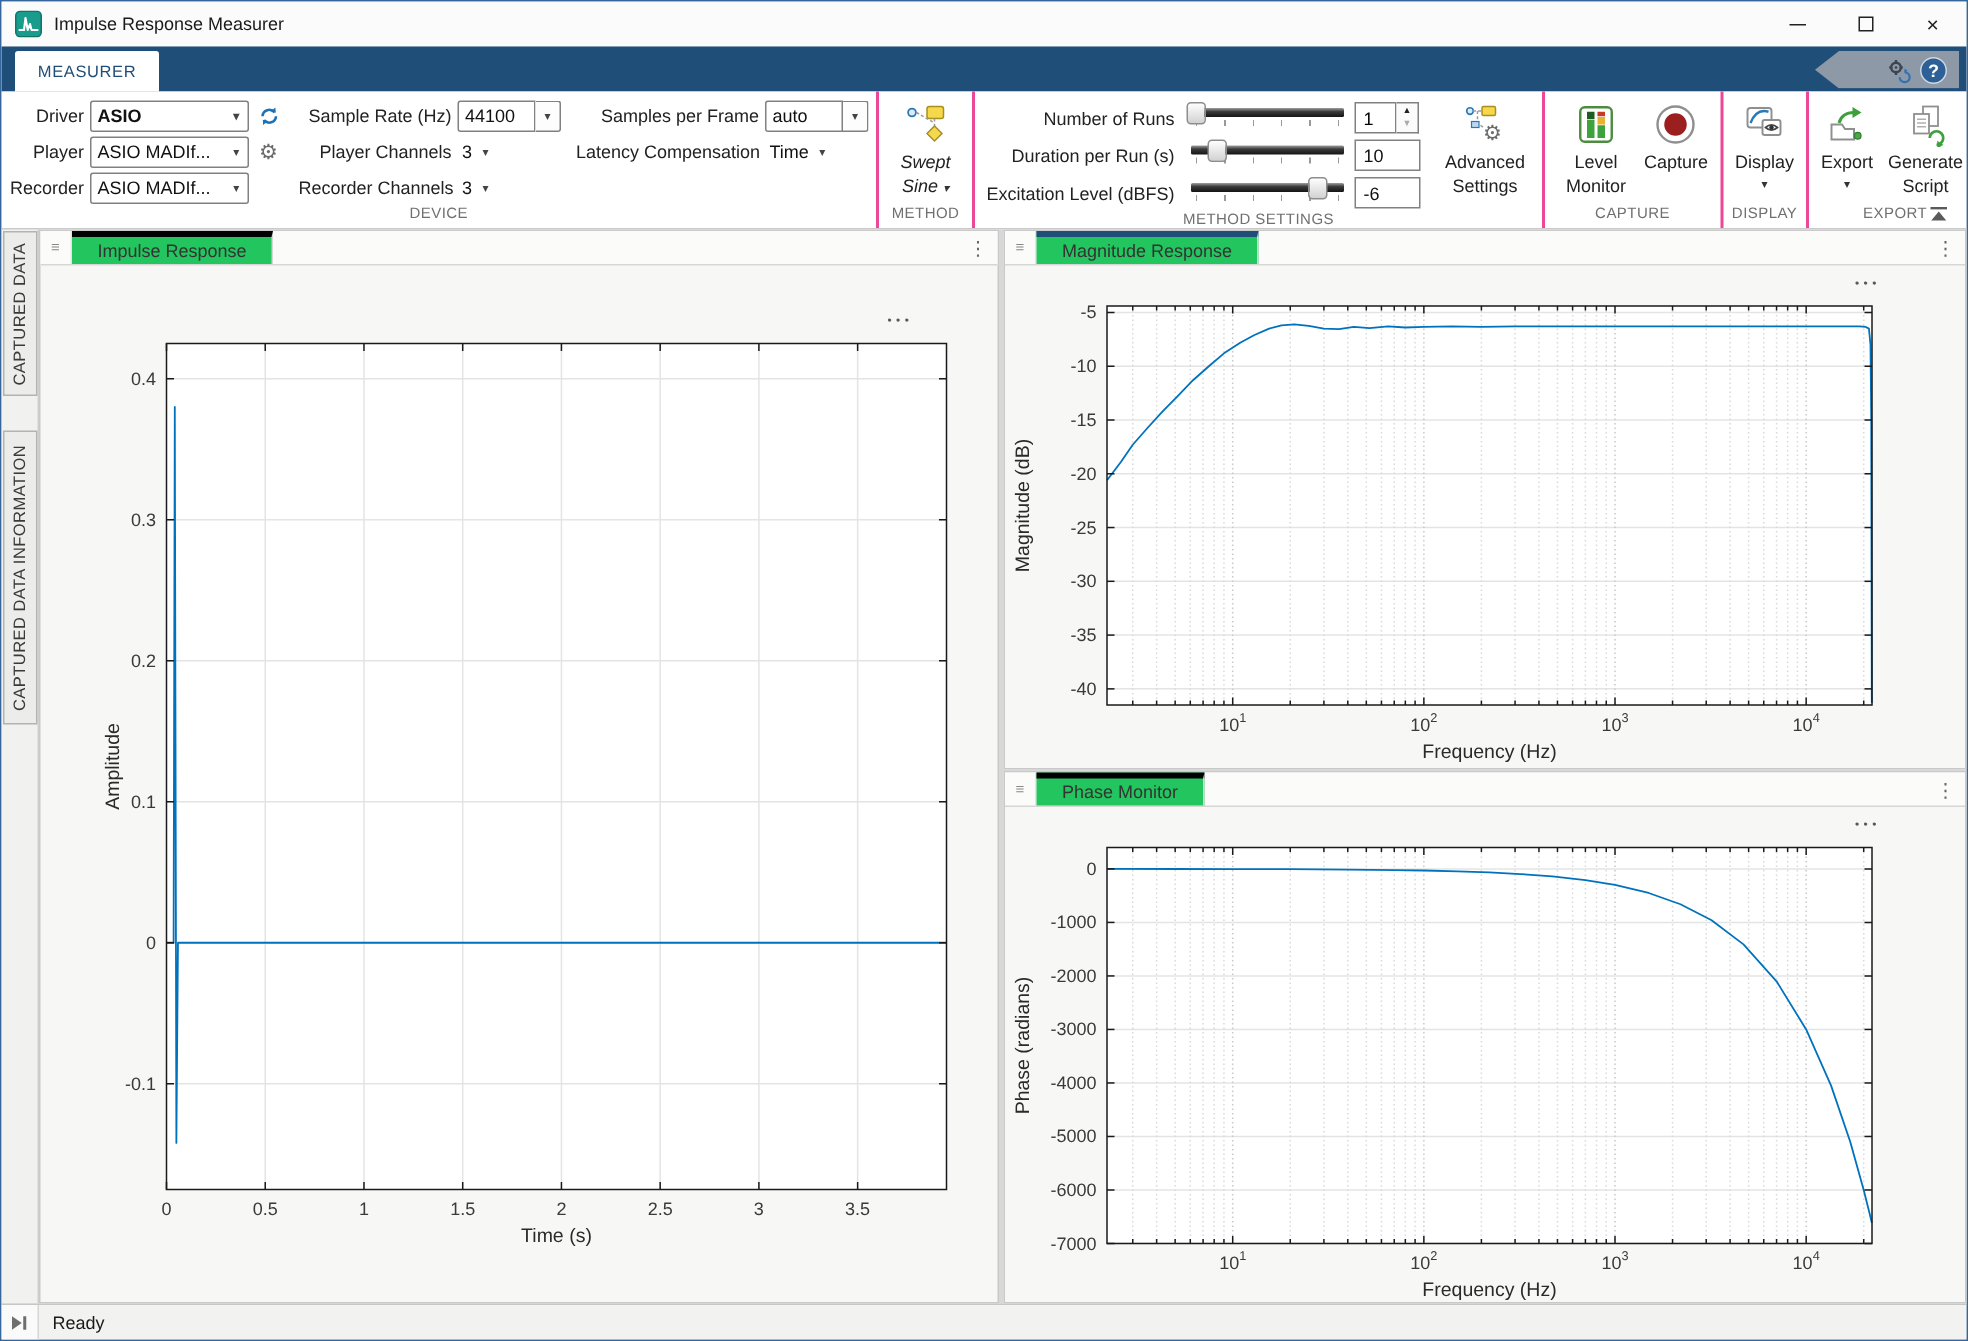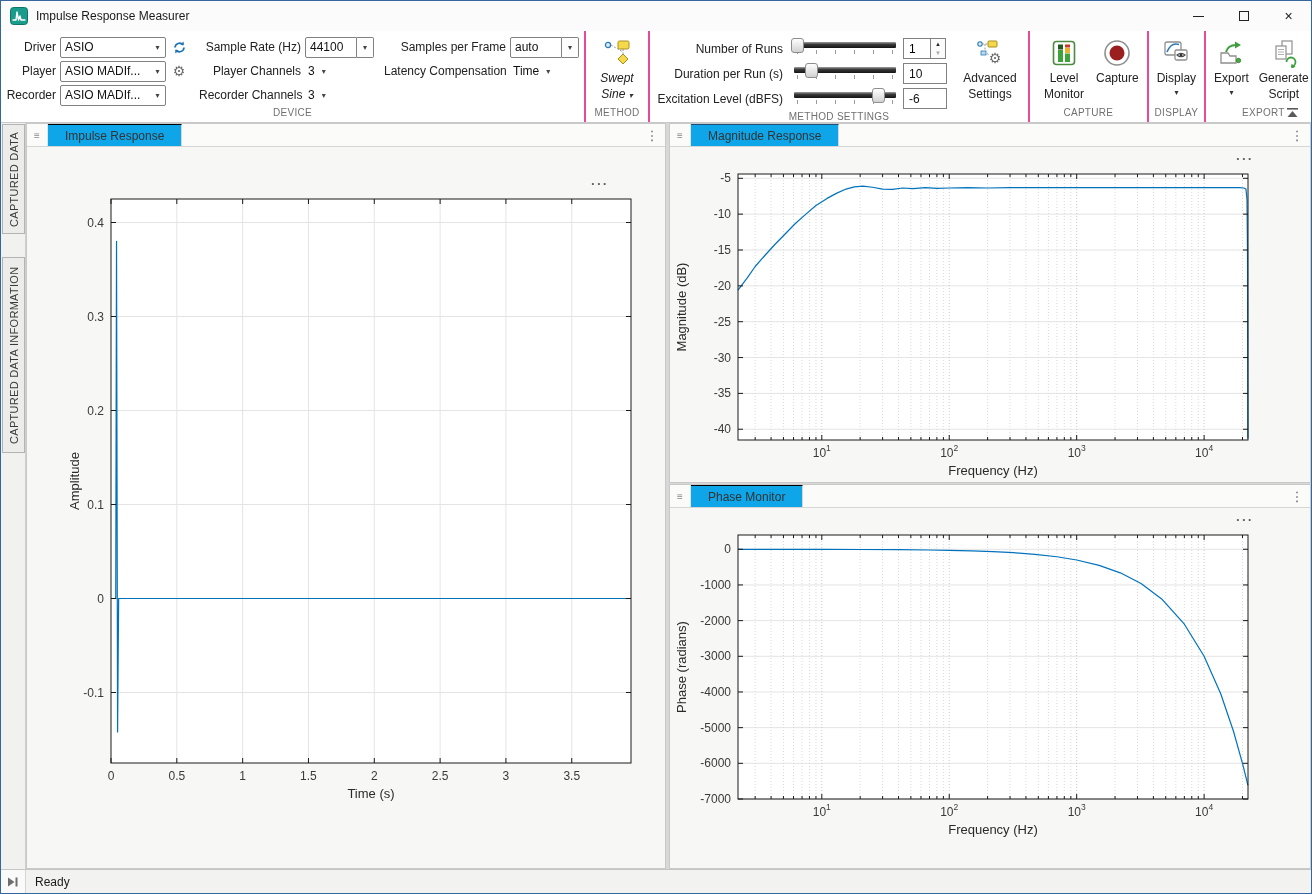"MEASURER" div.ribbon-tabs { html: none -> <div> <div>MEASURER</div> <div> <svg> <circle></circle> <circle></circle> <g> <line></line> <line></line> <line></line> <line></line> </g> <path></path> <path></path> </svg> <span>?</span> </div> </div> }
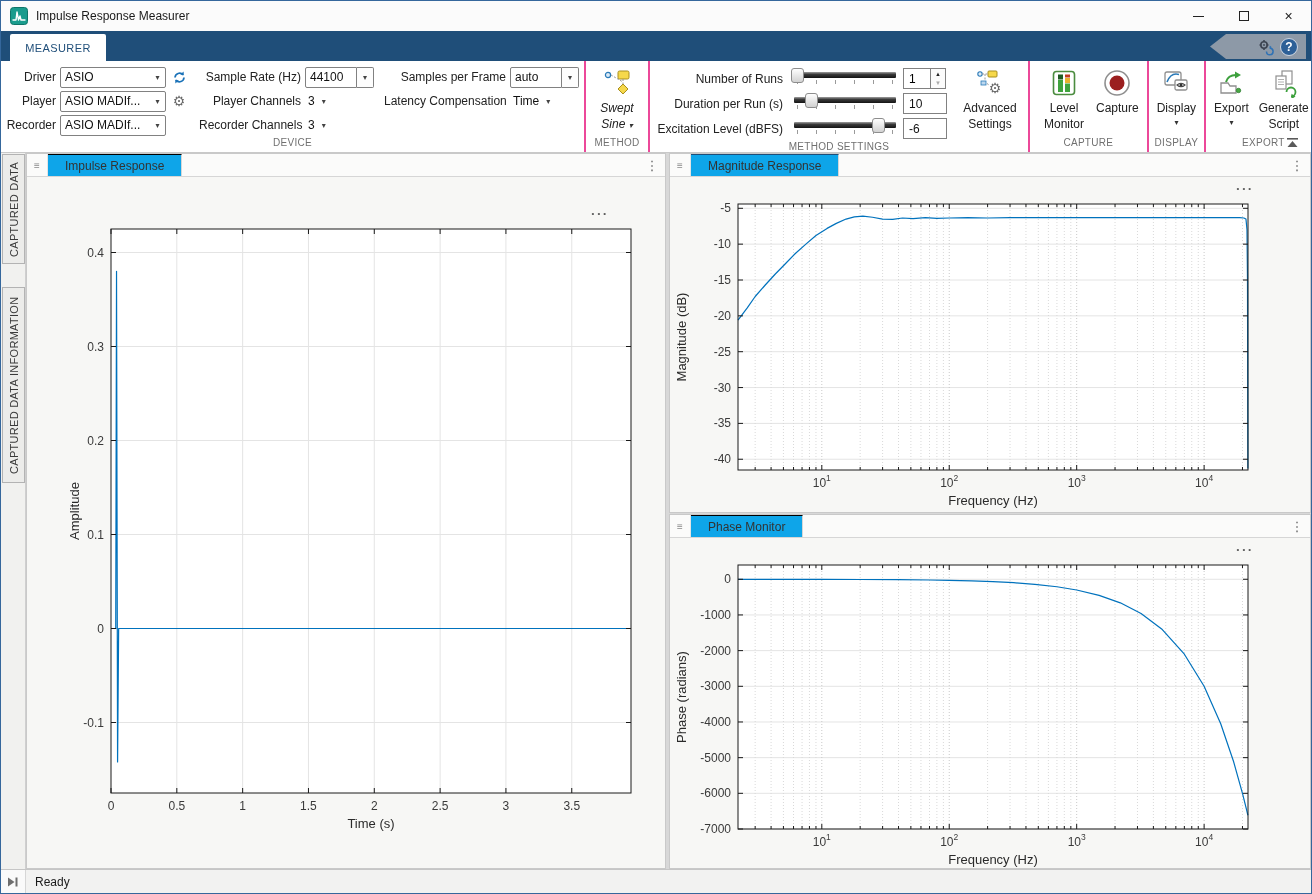"ASIO" div.combo { font-weight: none -> bold }
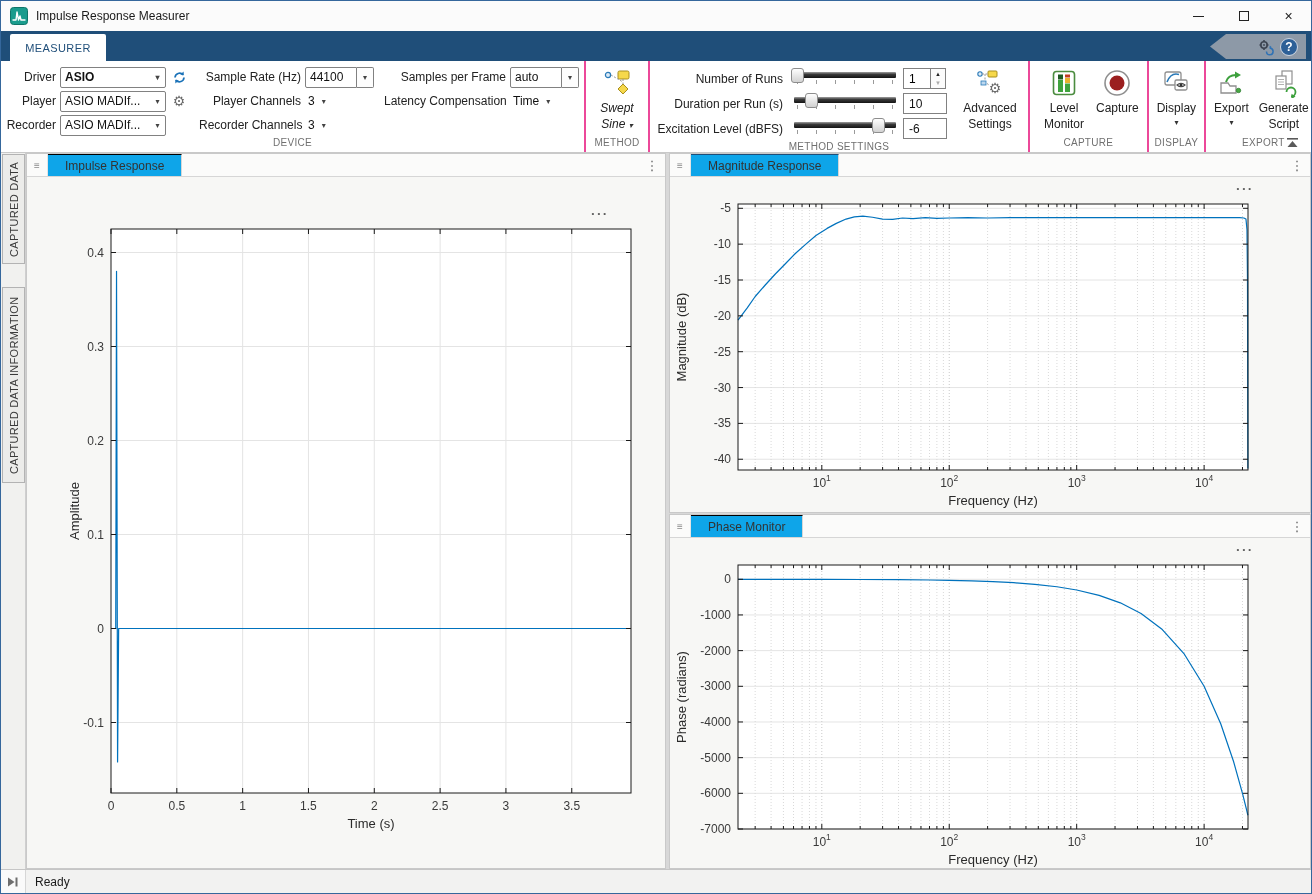"Impulse Response" .ptab { background: #0ea5e9 -> #22c55e; border-top: 1px solid #000000 -> 4px solid #000000 }
